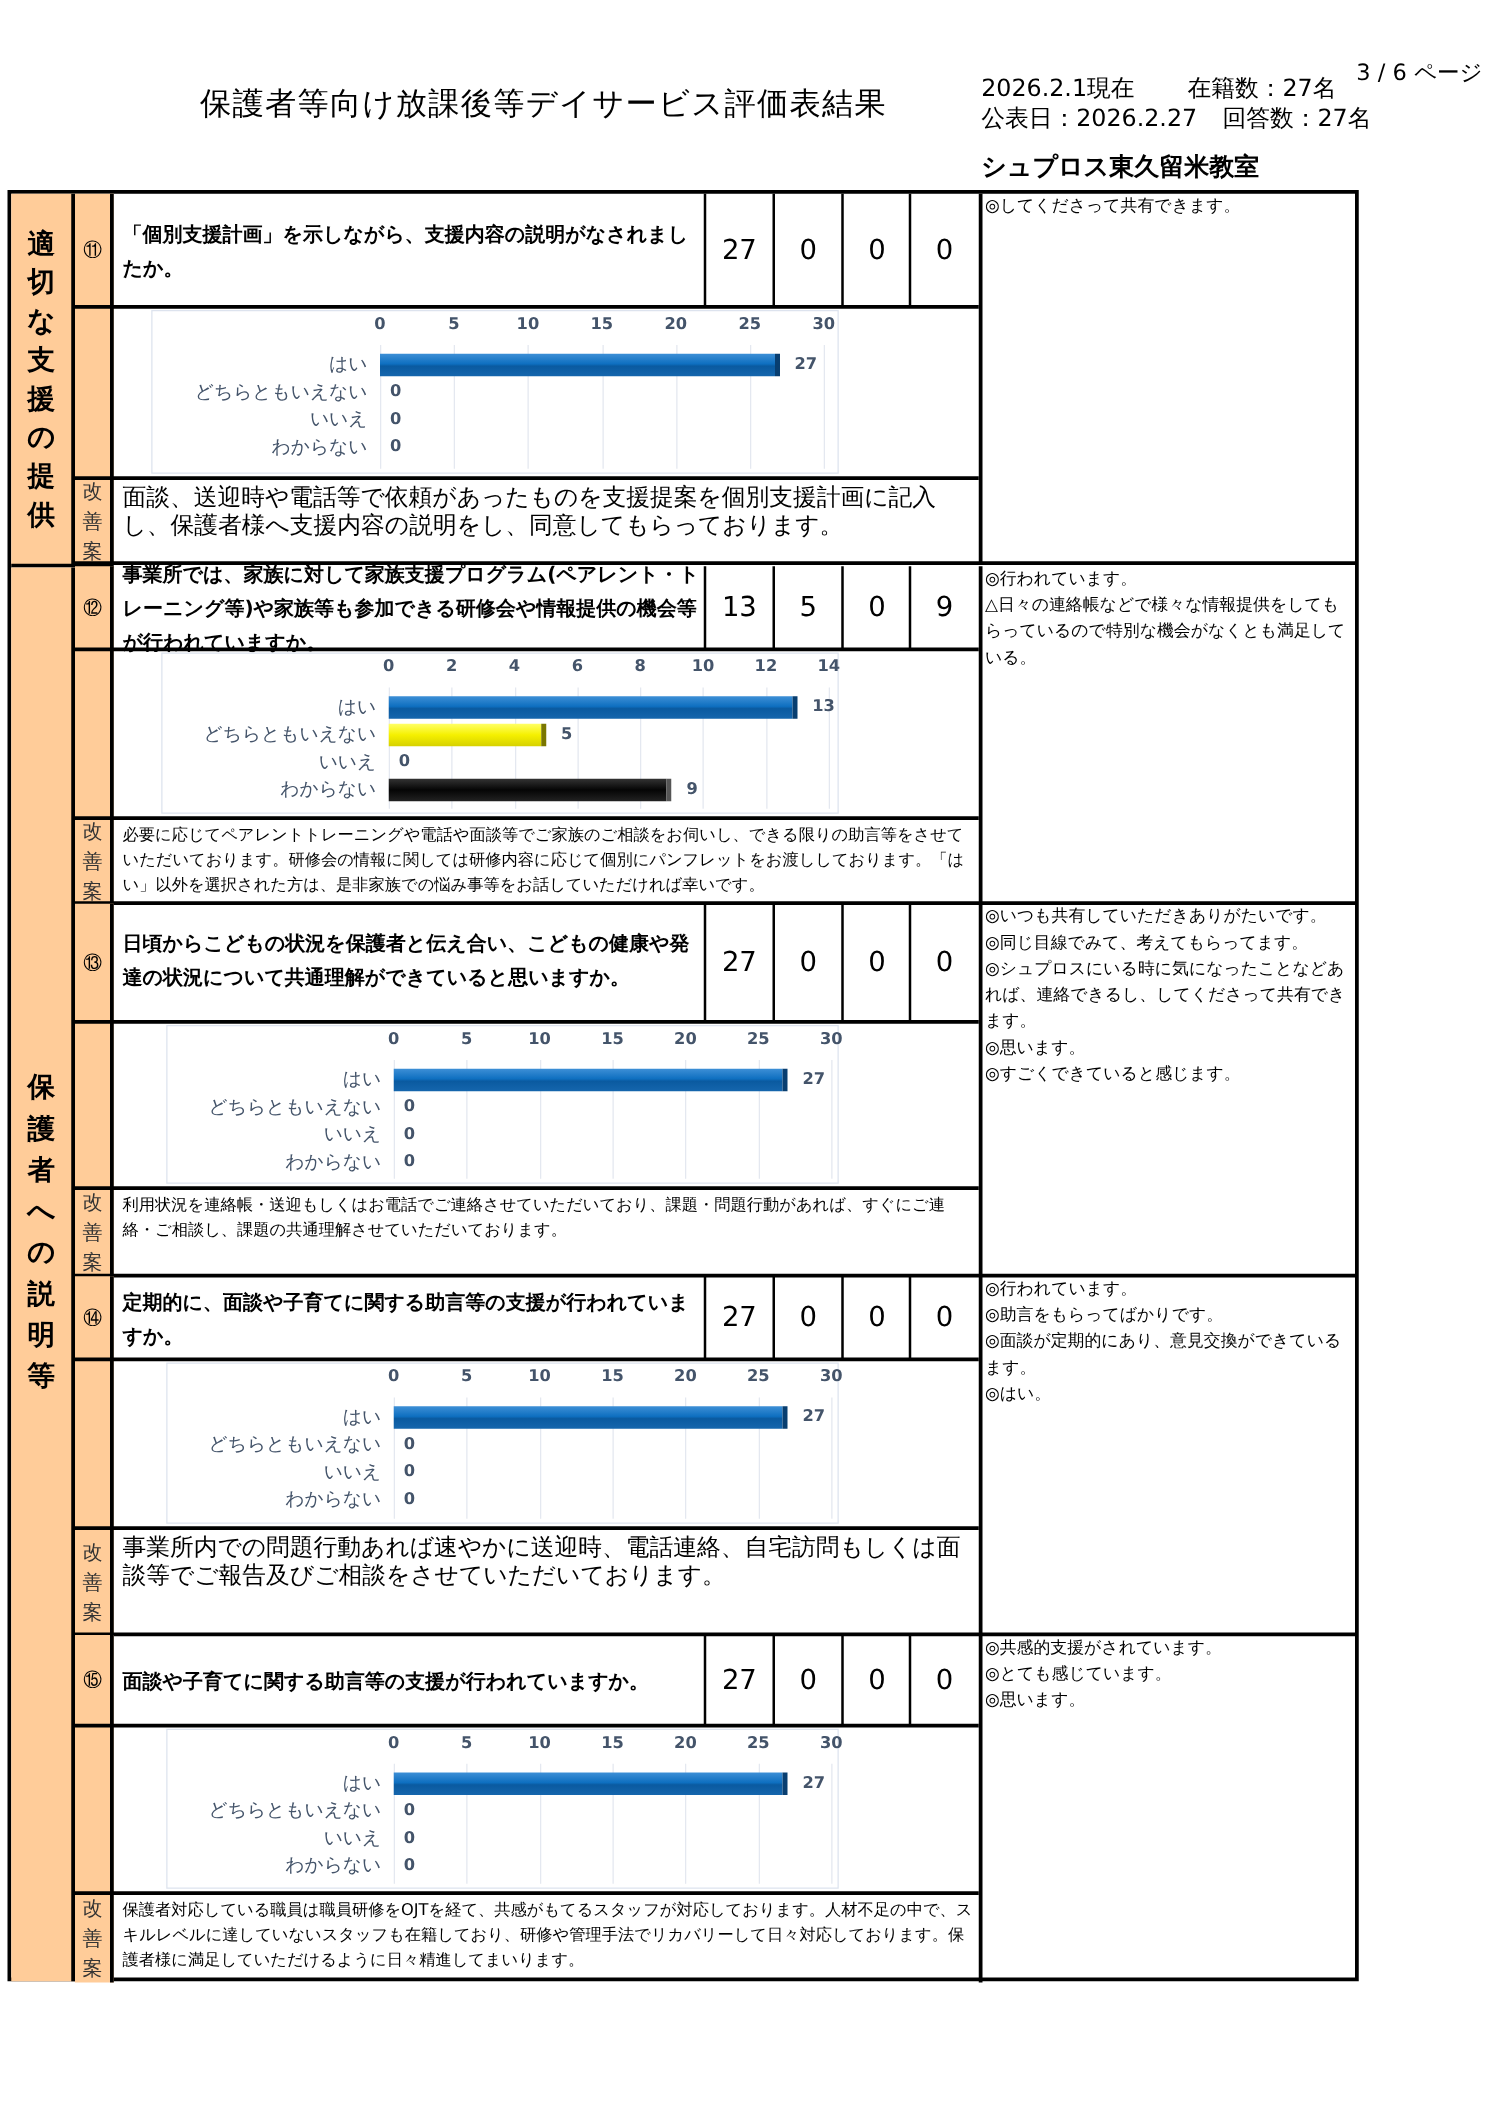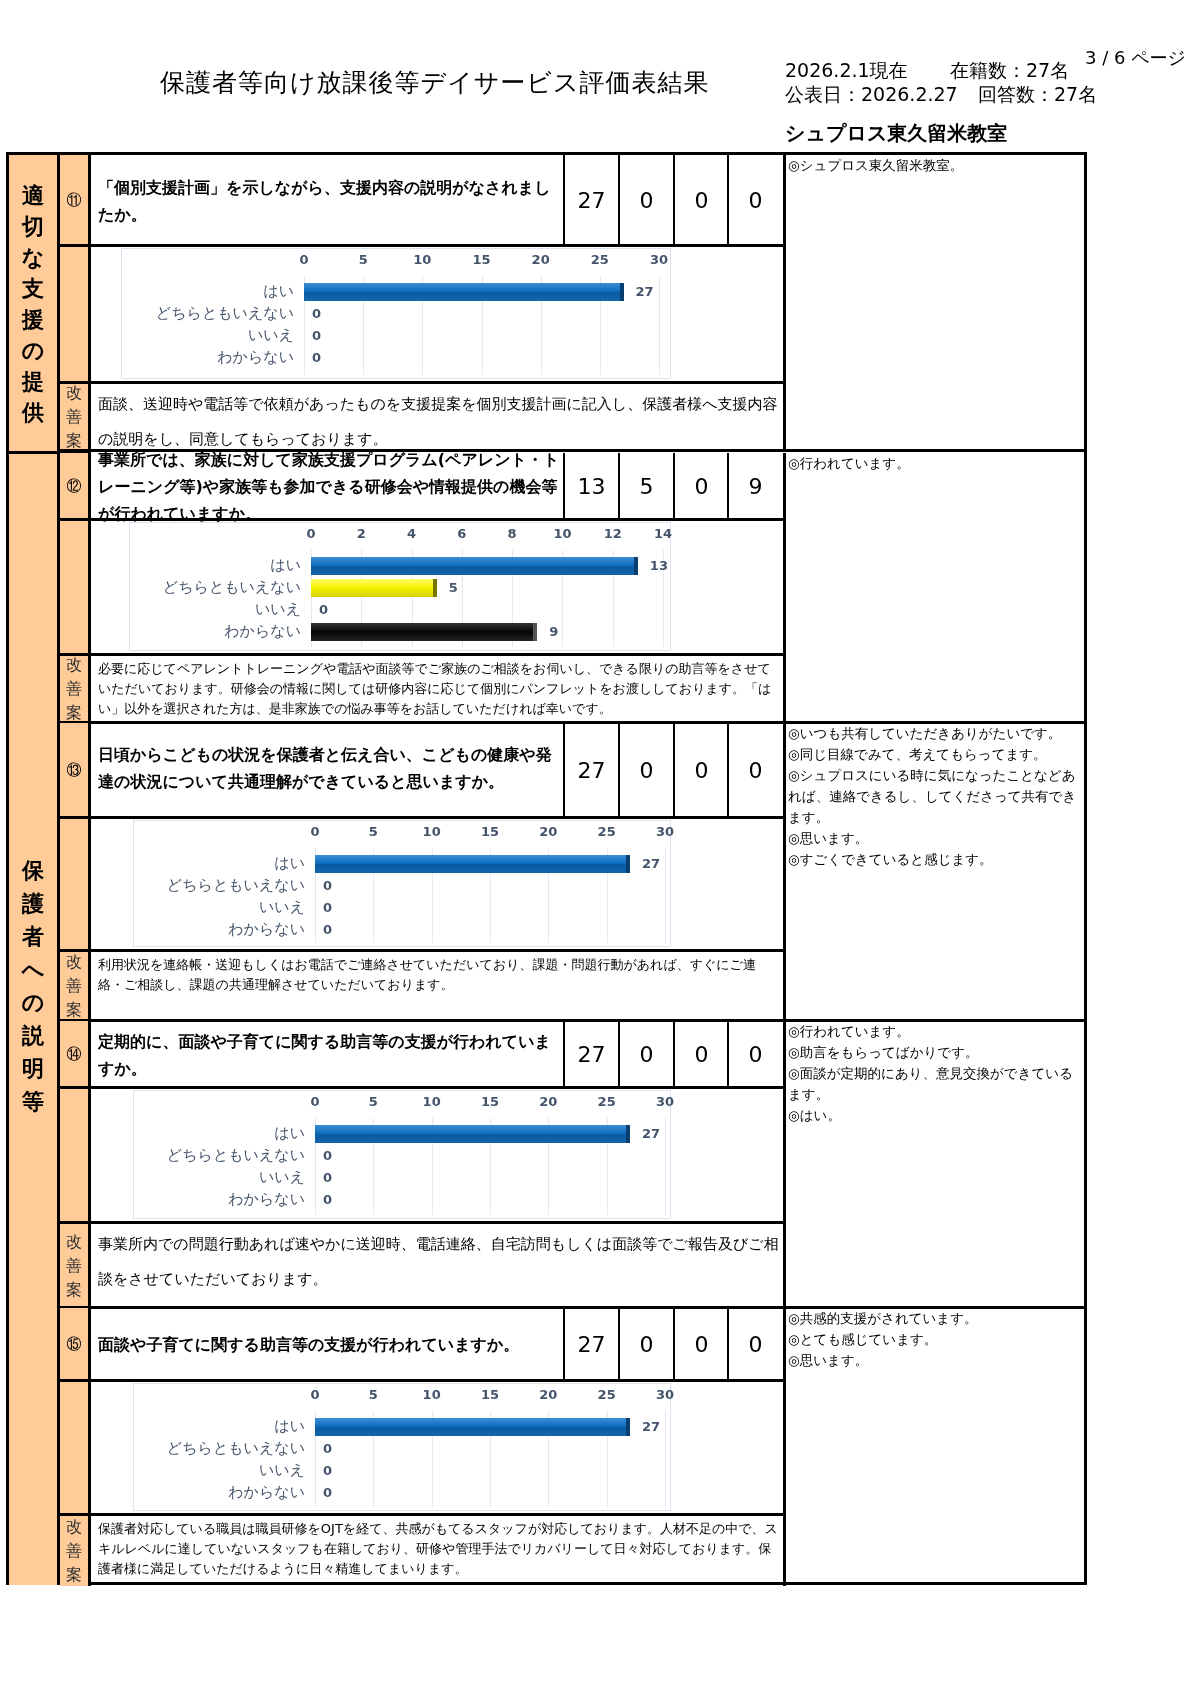"◎シュプロス東久留米教室。" div { text: シュプロス東久留米教室 -> してくださって共有できます }
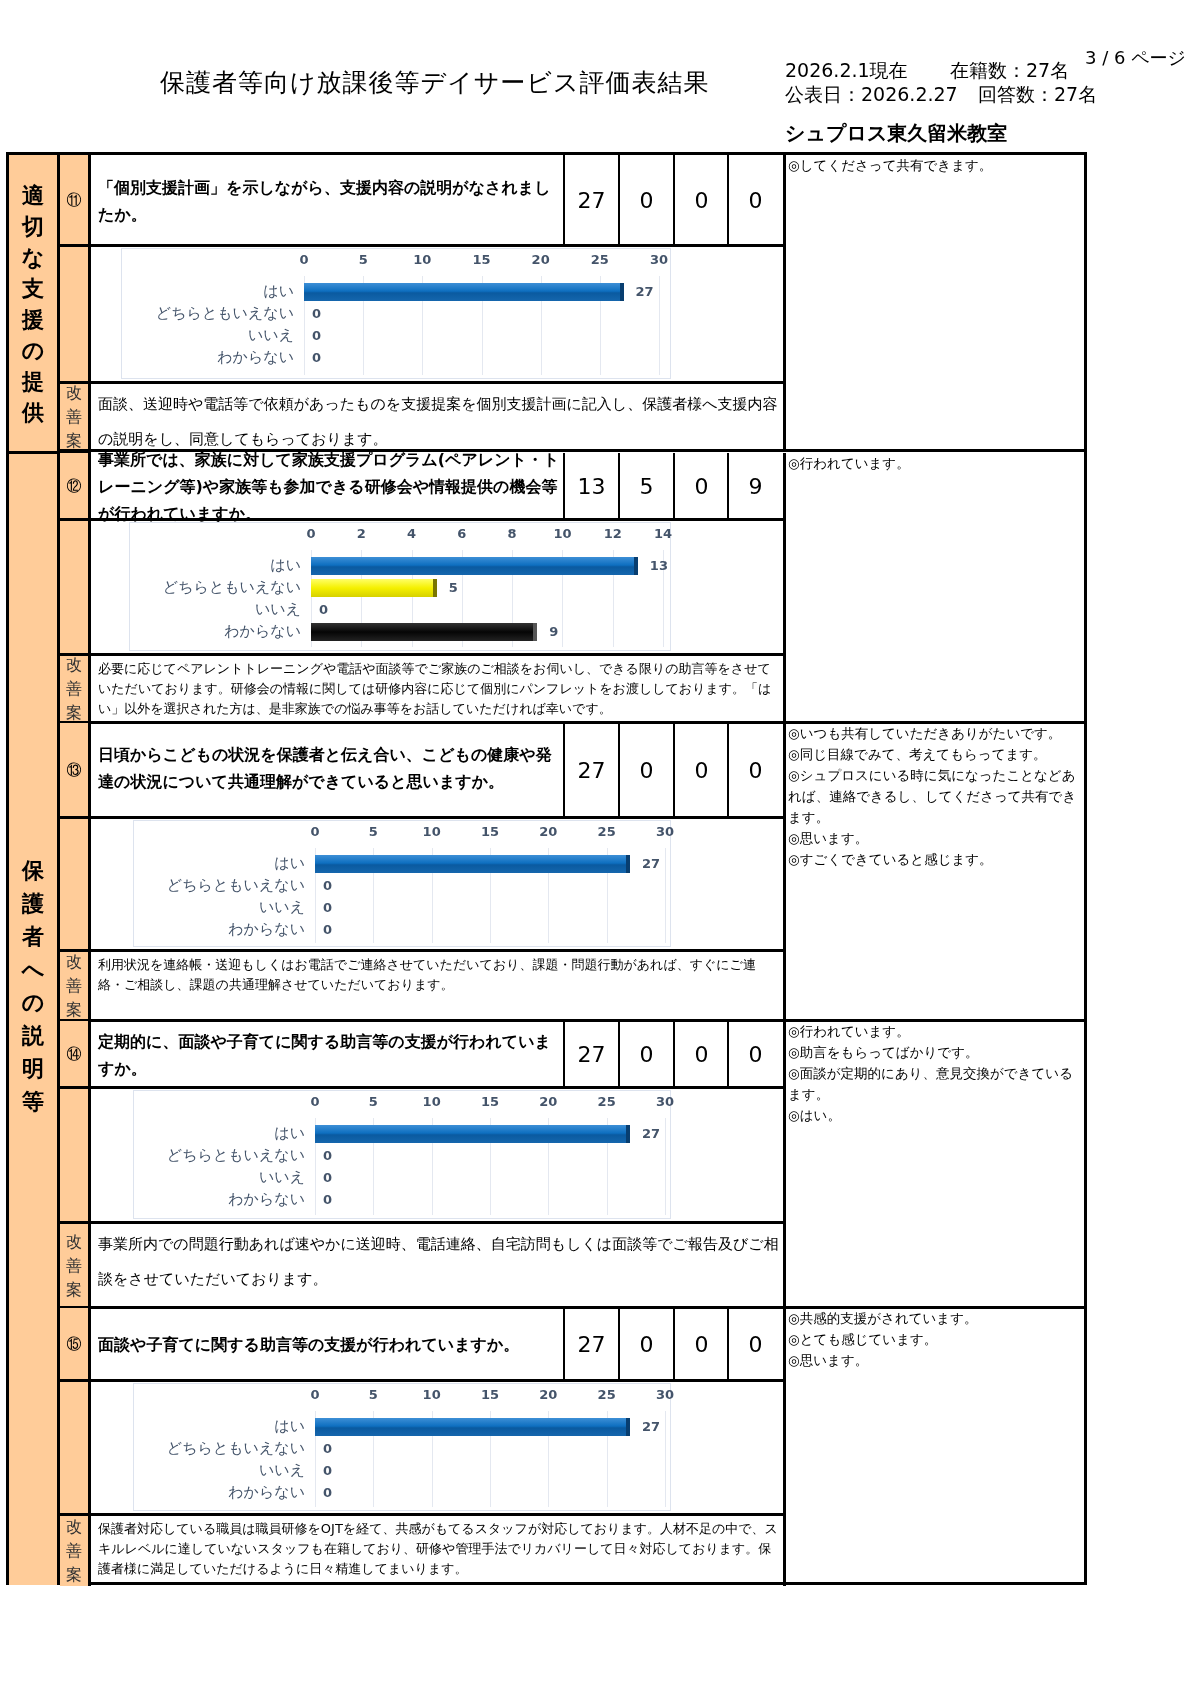"面談、送迎時や電話等で依頼があったものを支援提案を個別支援計画に記入し、保護者様" .kz { font-size: 15px -> 19px; line-height: 35px -> 22px }
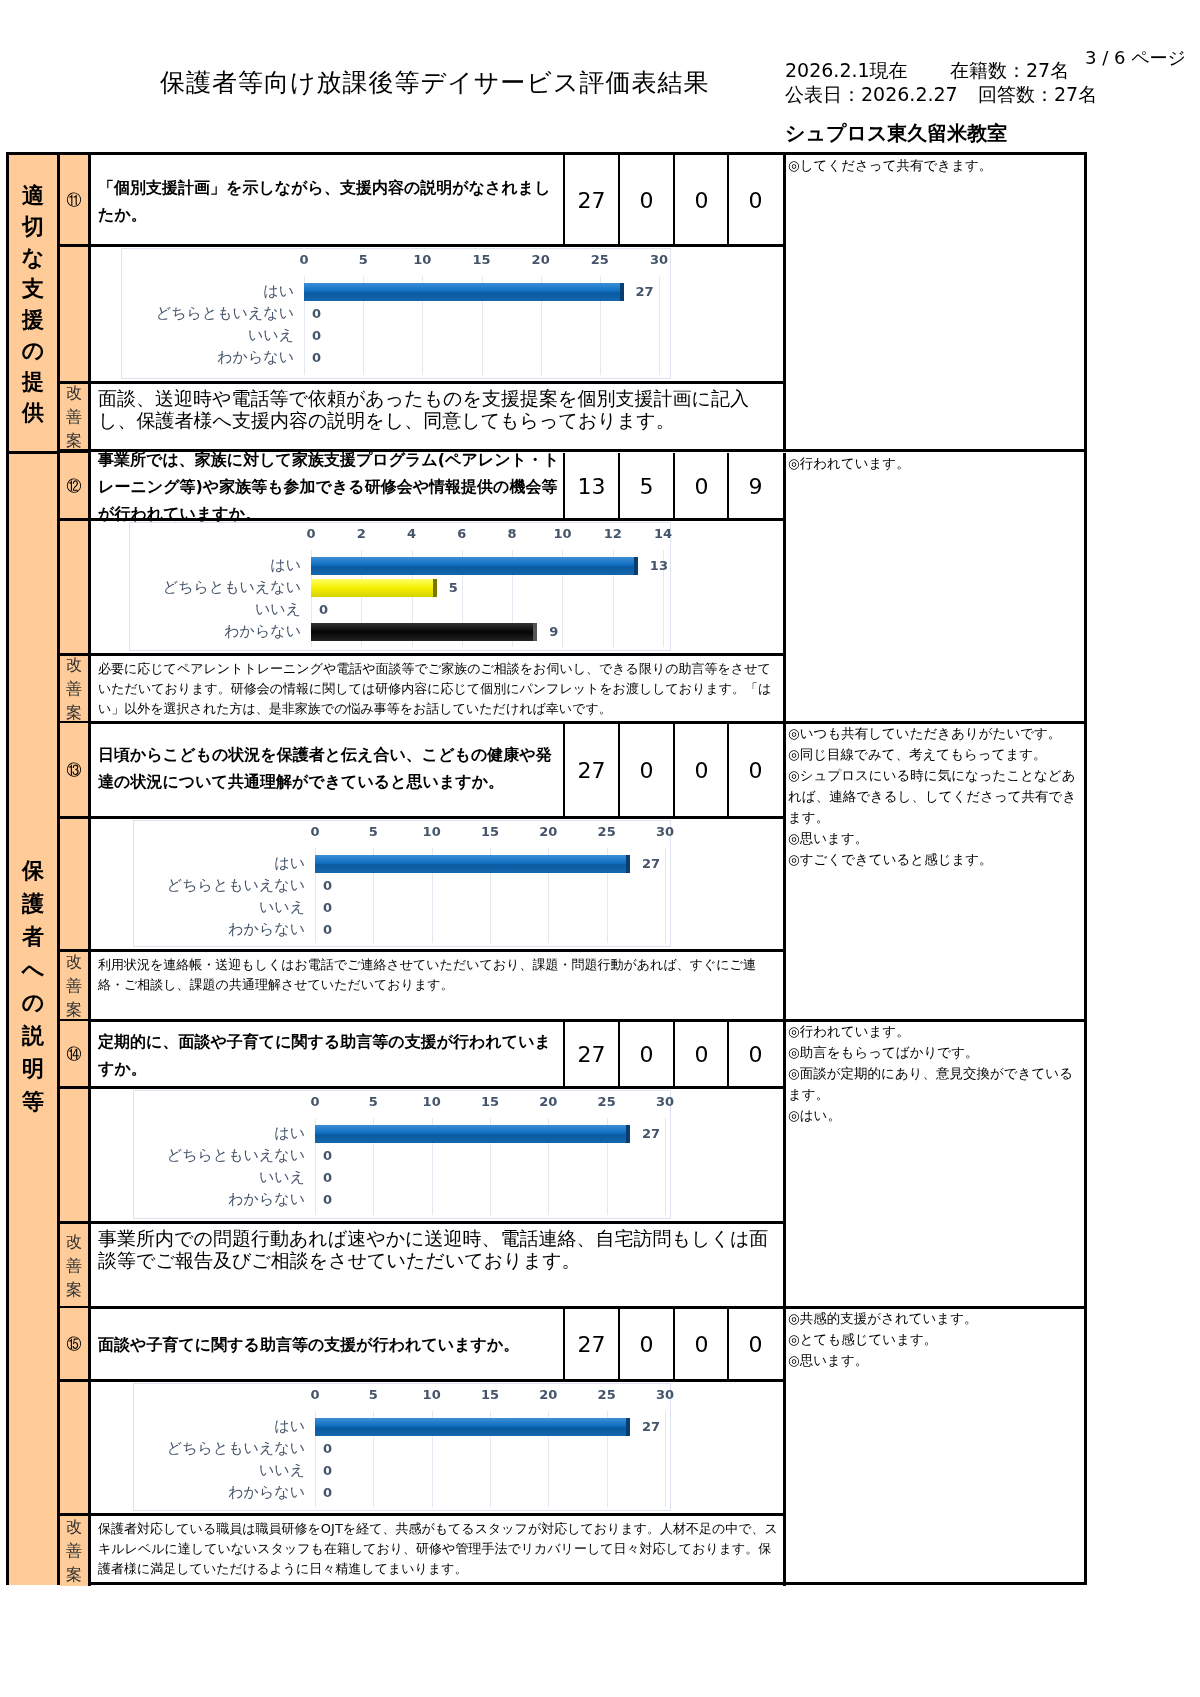"△日々の連絡帳などで様々な情報提供をしてもらっているので特別な機会がなくとも満足" div { html: none -> <div>△日々の連絡帳などで様々な情報提供をしてもらっているので特別な機会がなくとも満足している。</div> }
